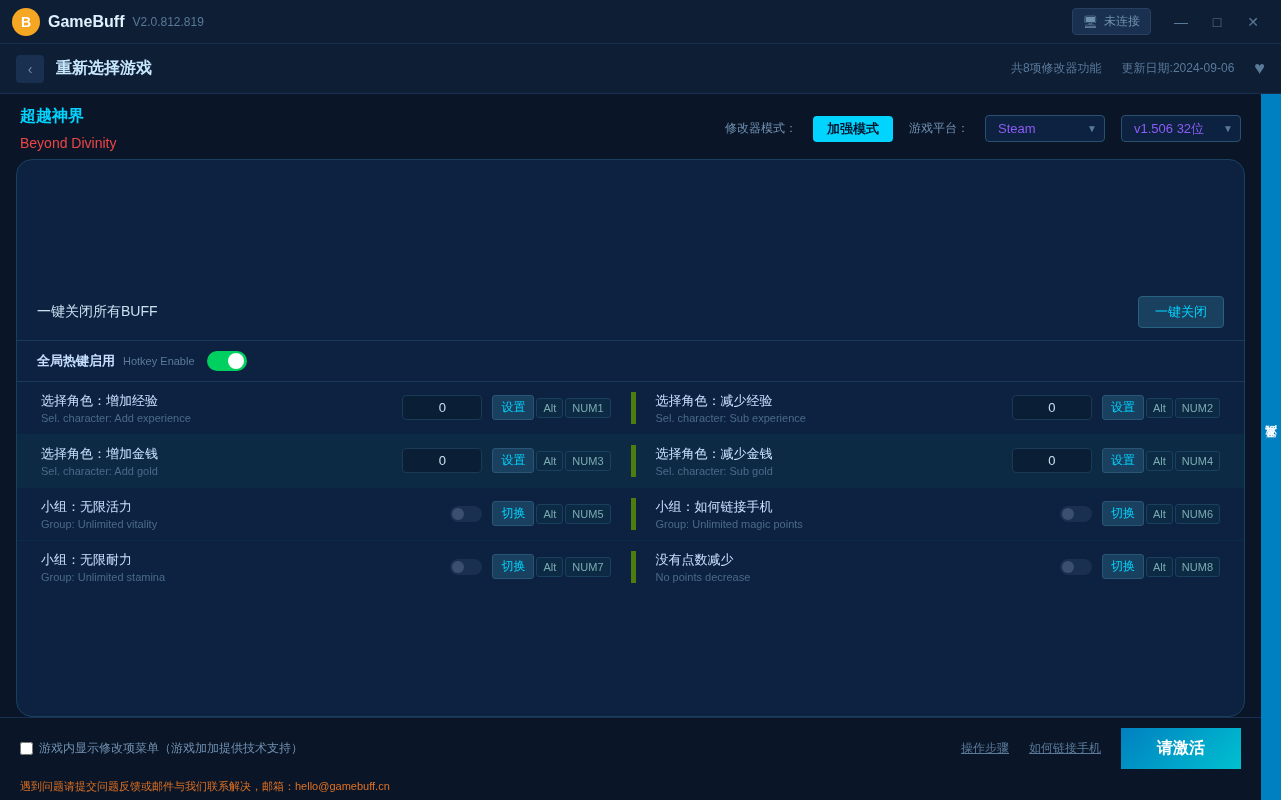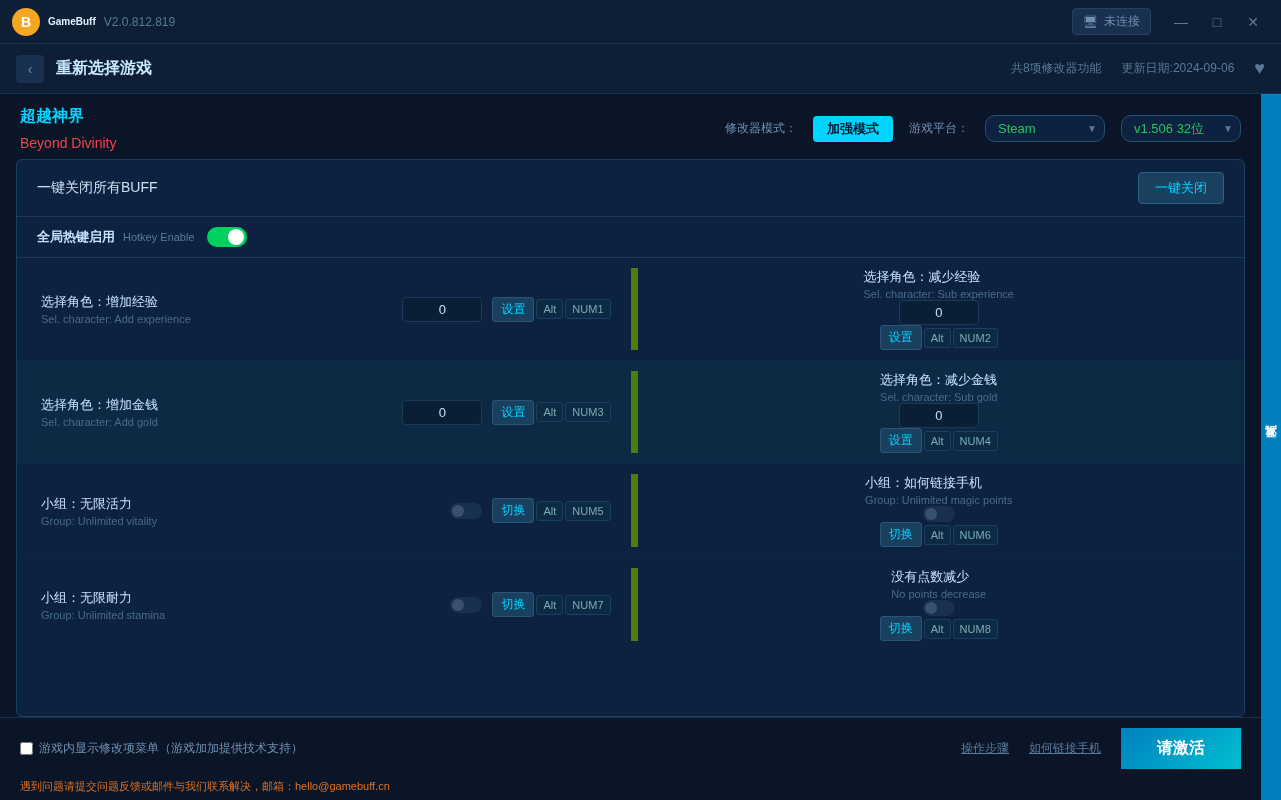"GameBuff" .title-text { font-size: 10px -> 16px }
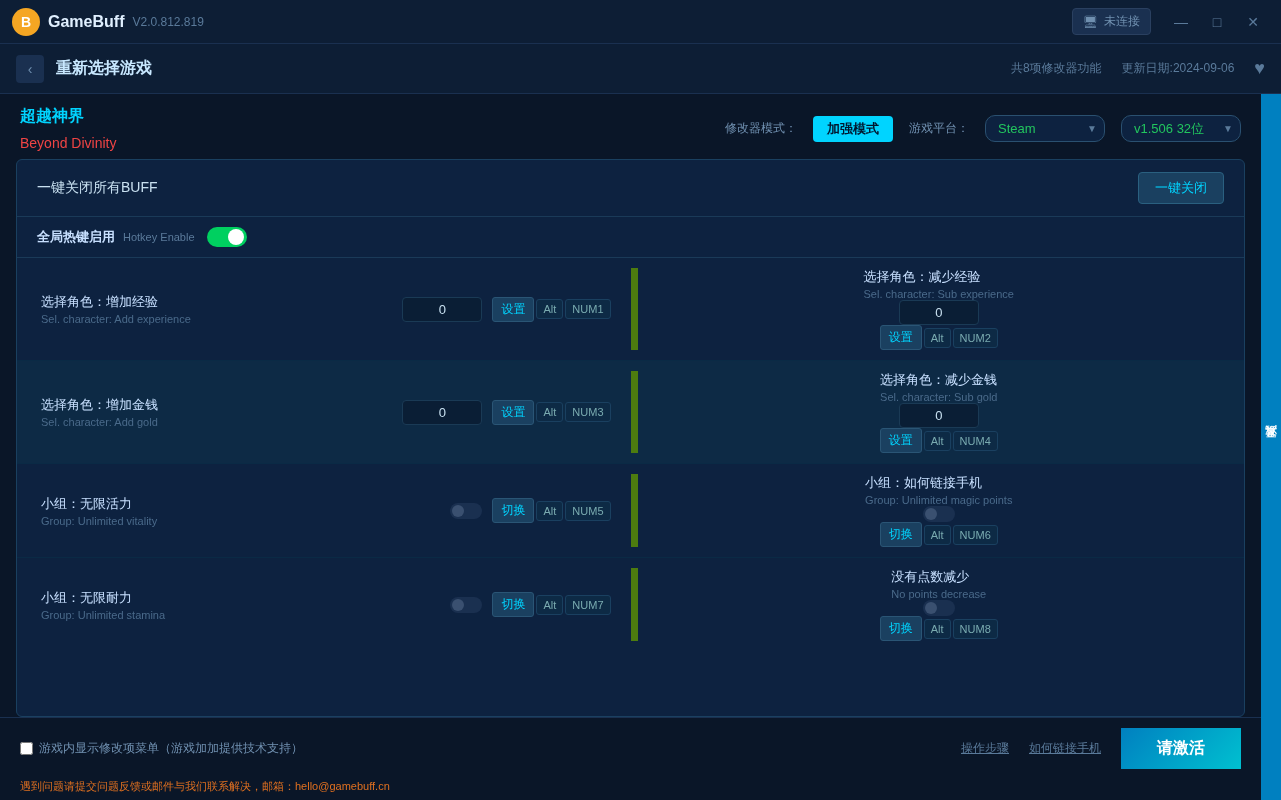"Steam" .select-wrapper select { border-radius: 10px -> 4px; color: #22c55e -> #8b5cf6 }
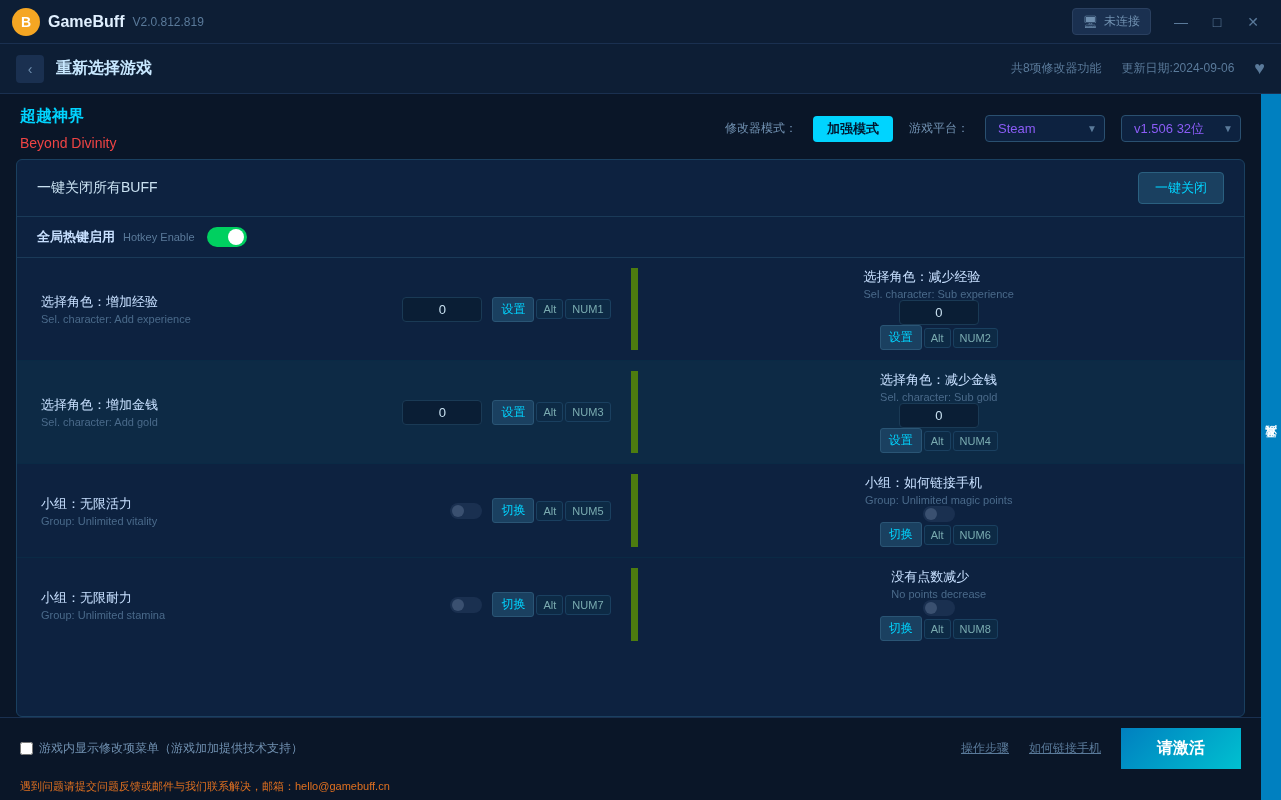"一键关闭所有BUFF" .cheat-panel { border-radius: 6px -> 16px; justify-content: none -> center }
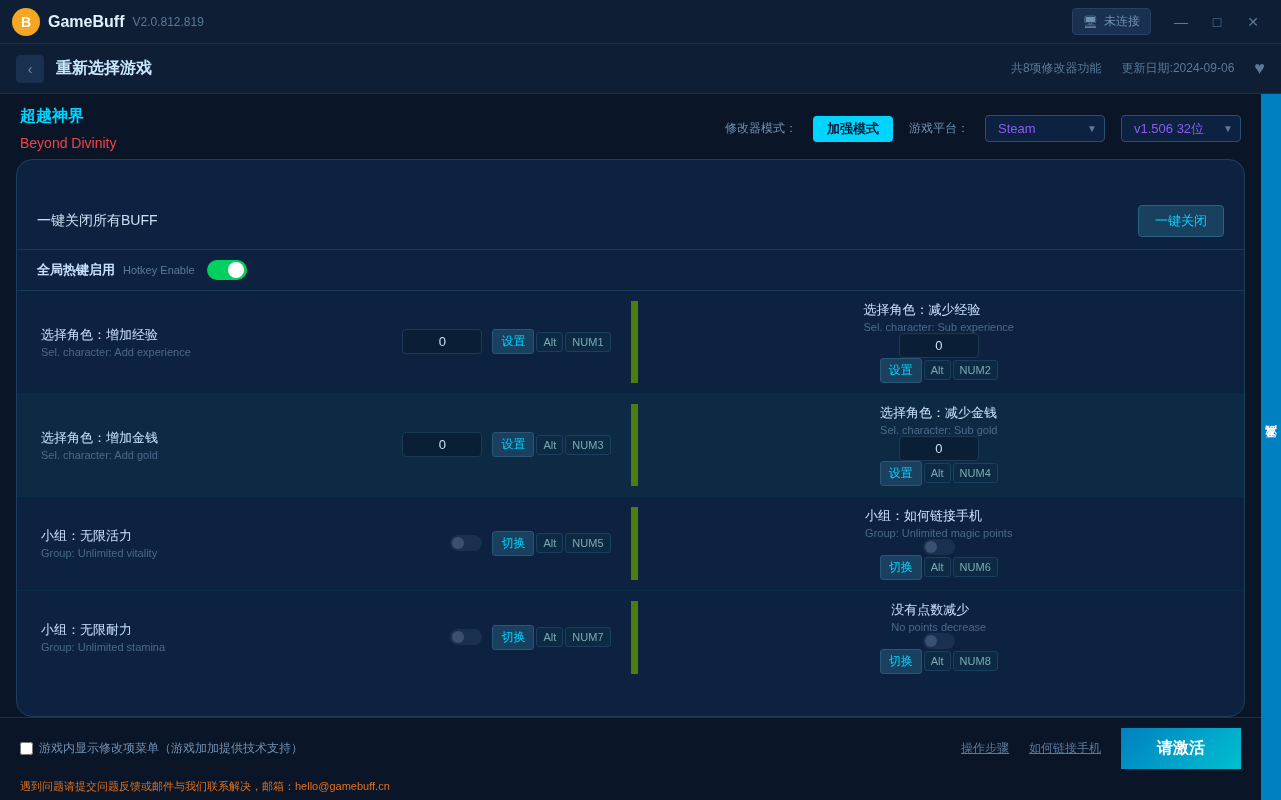"选择角色：减少经验" .cheat-half.right { border-left: 7px solid #4d7c0f -> 5px solid #4d7c0f; flex-direction: column -> none }
